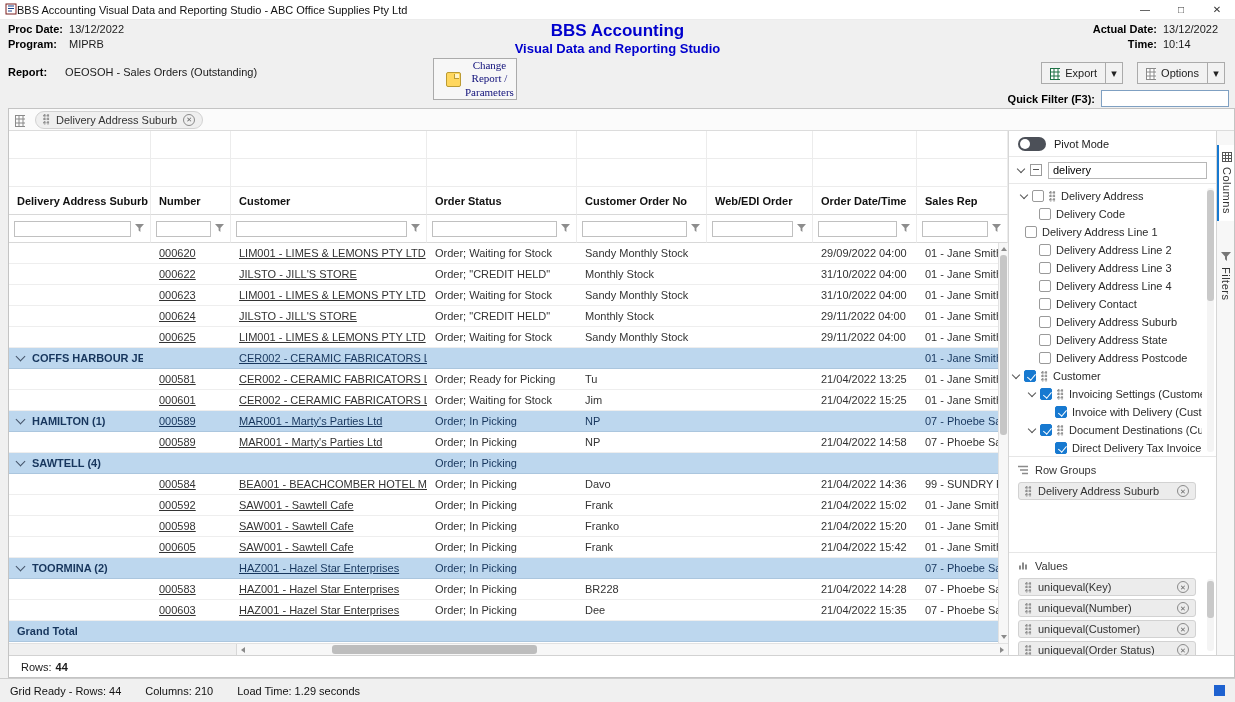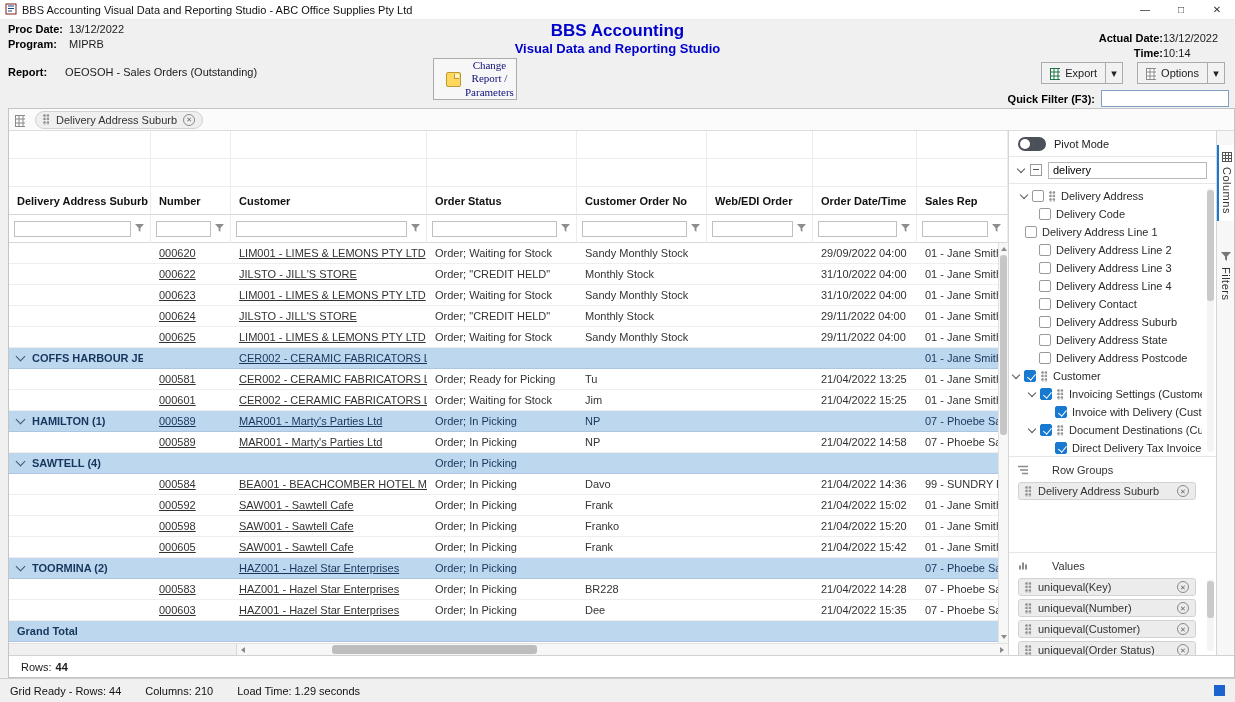"BBS Accounting Visual Data and" .titlebar .title { margin-left: 5px -> none }
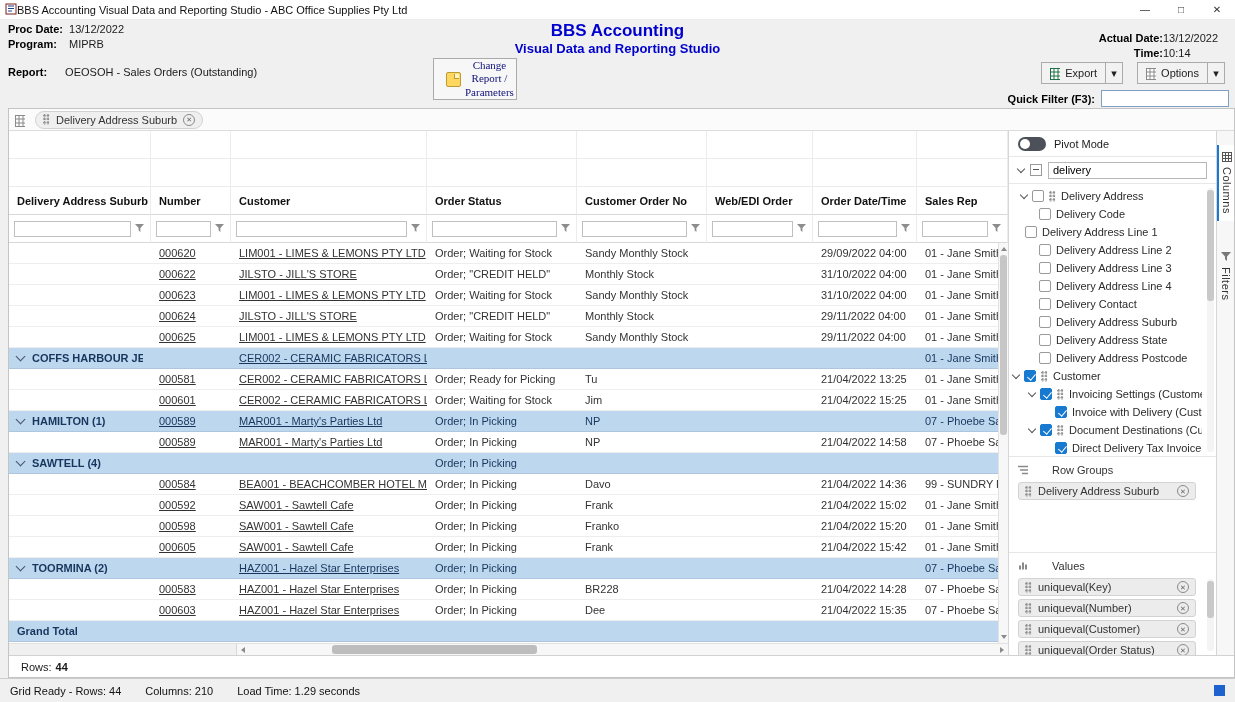"Actual Date:" .hdr-right { gap: 3px 0 -> 3px 6px; top: 12px -> 3px }
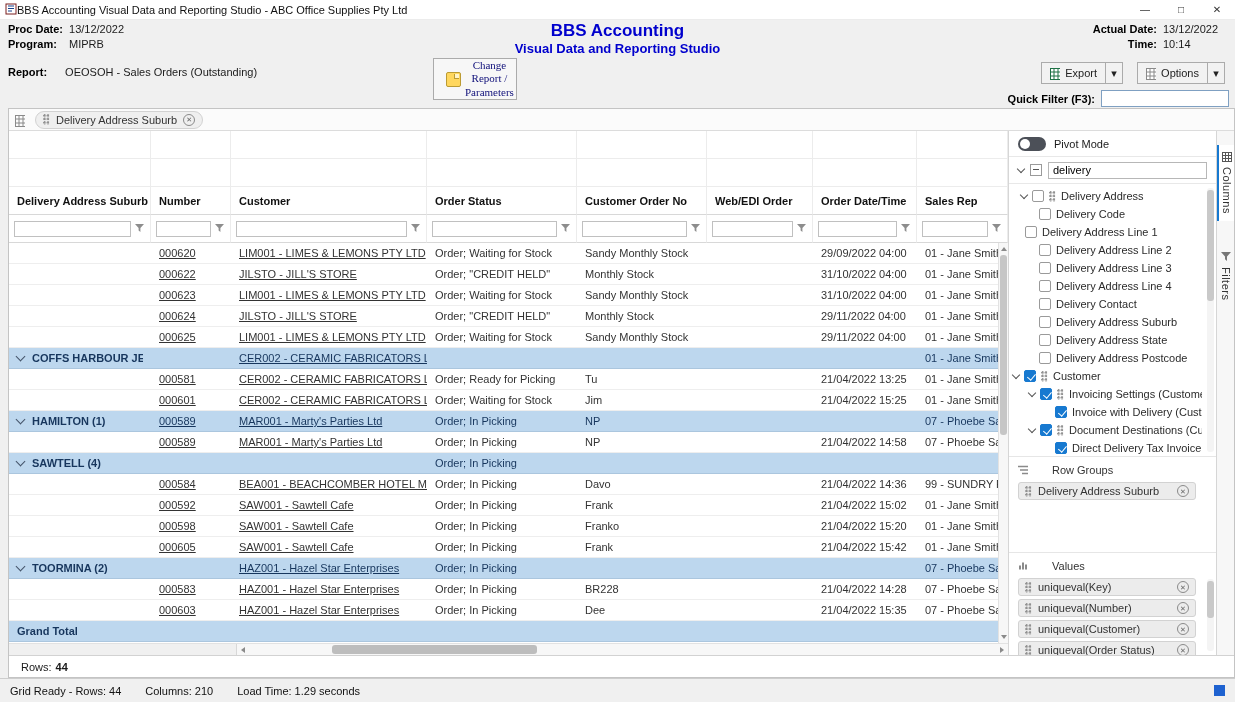"Row Groups" .section-title { gap: 24px -> 7px }
